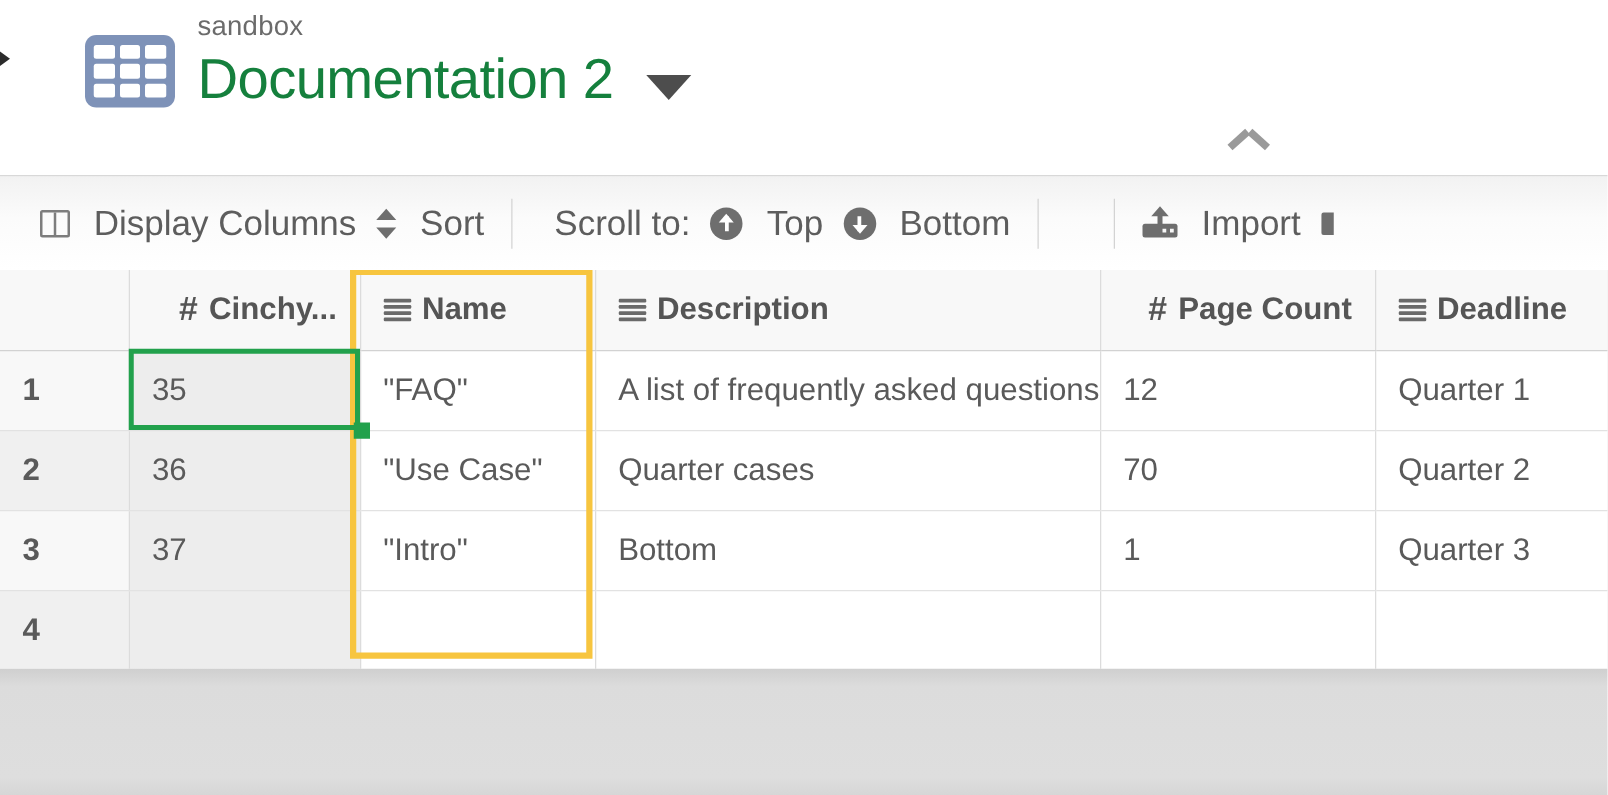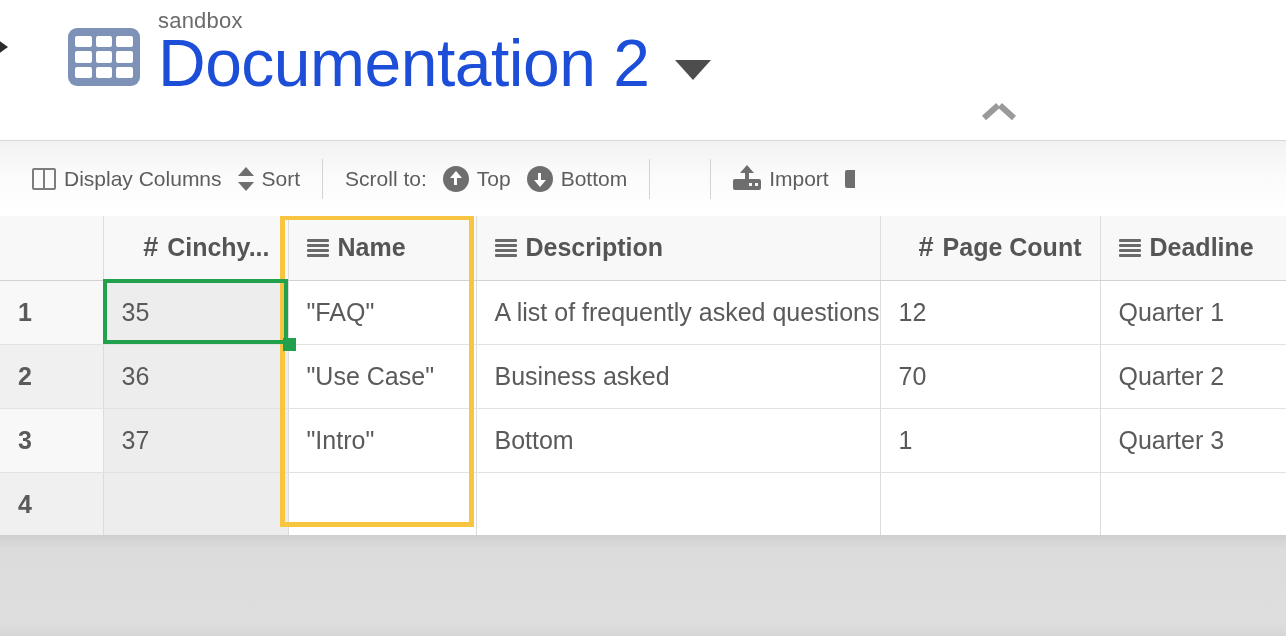"Documentation 2" .doc-title { color: #1d4ed8 -> #15803d; font-size: 66px -> 45px }
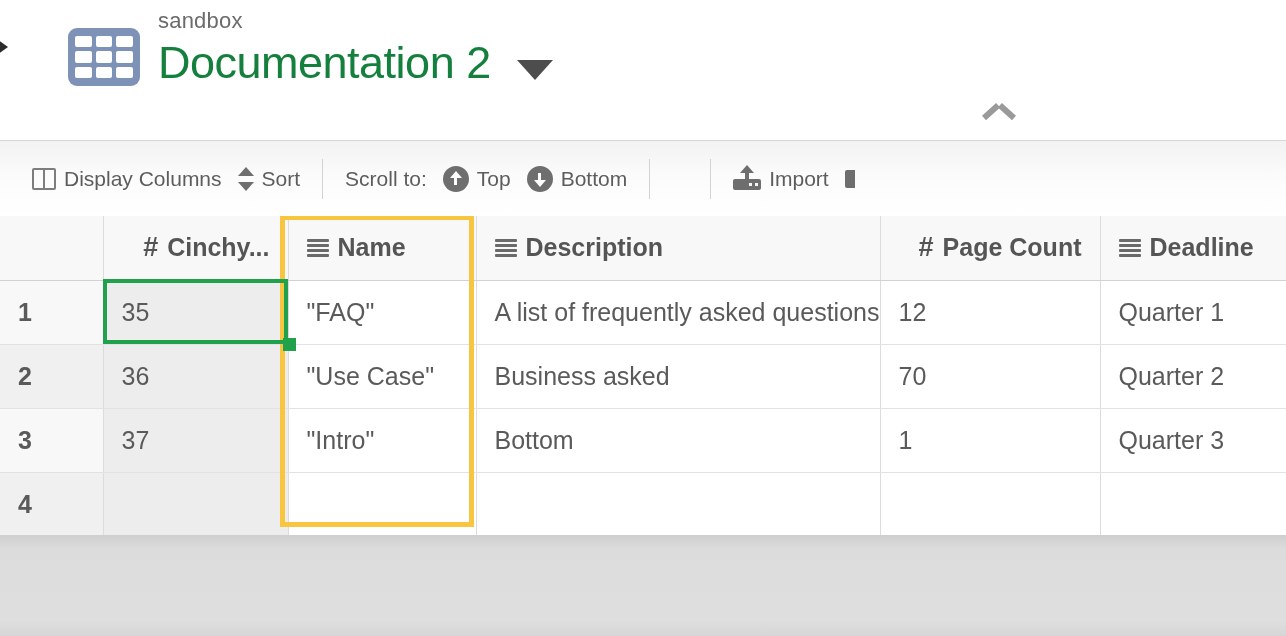"Display Columns" .tb-label { font-size: 21px -> 28px; margin-left: none -> 11px }
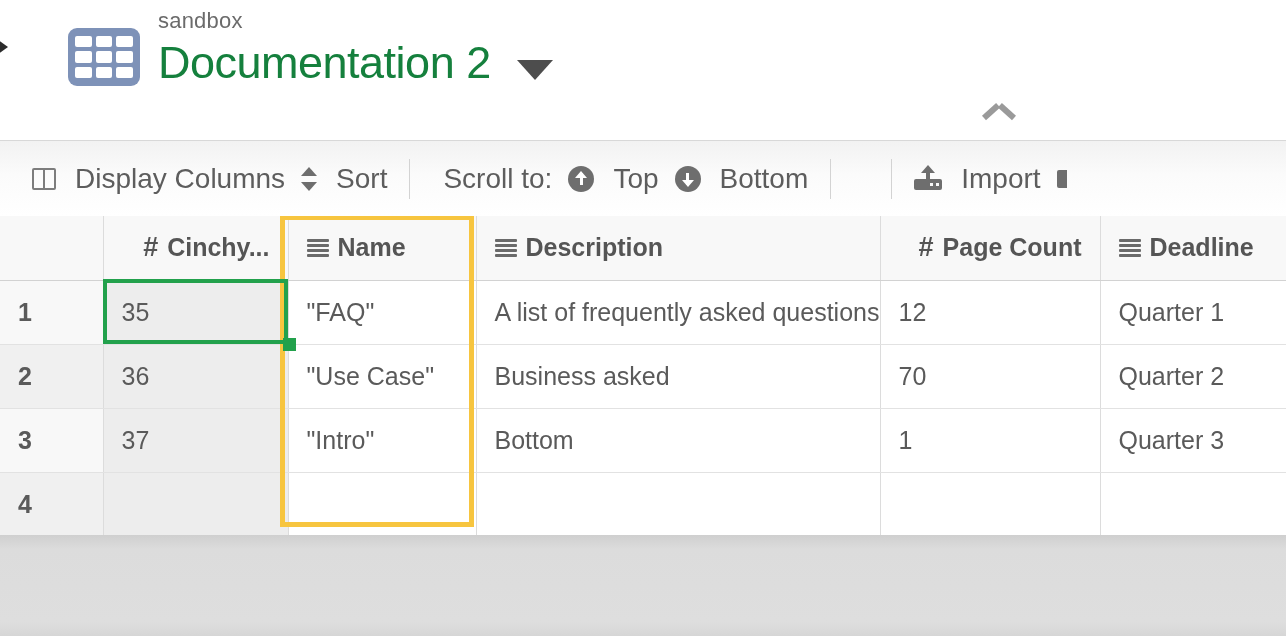"Business asked" td.plain { text: Business asked -> Quarter cases }
